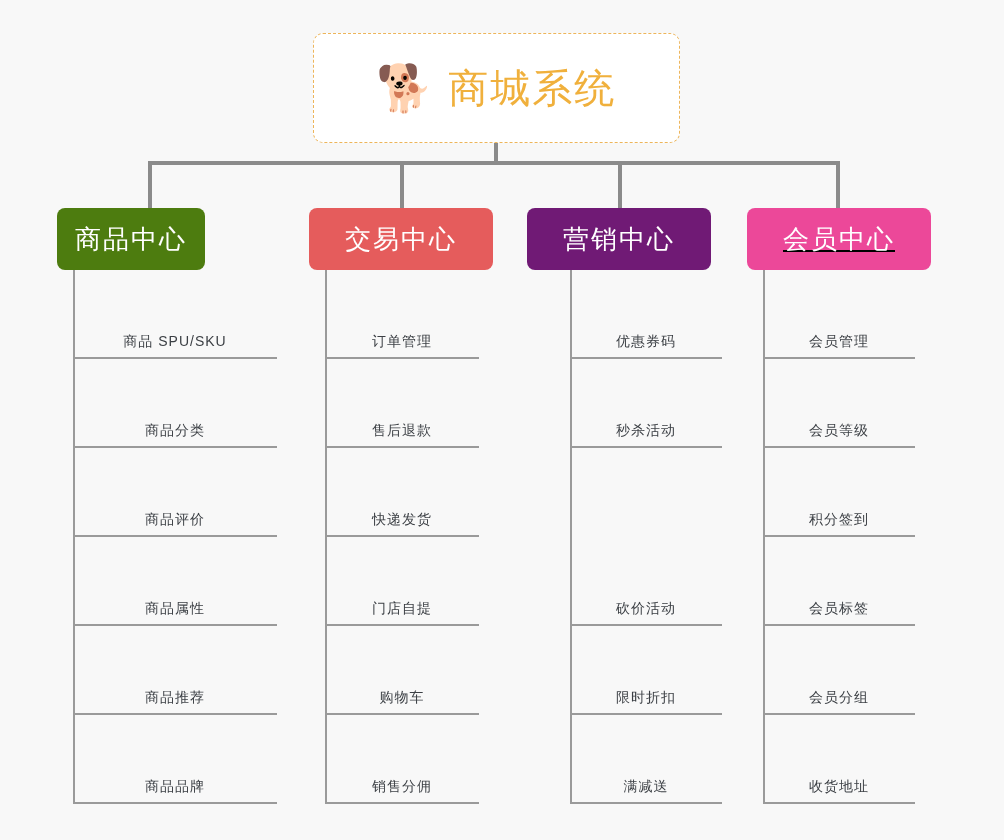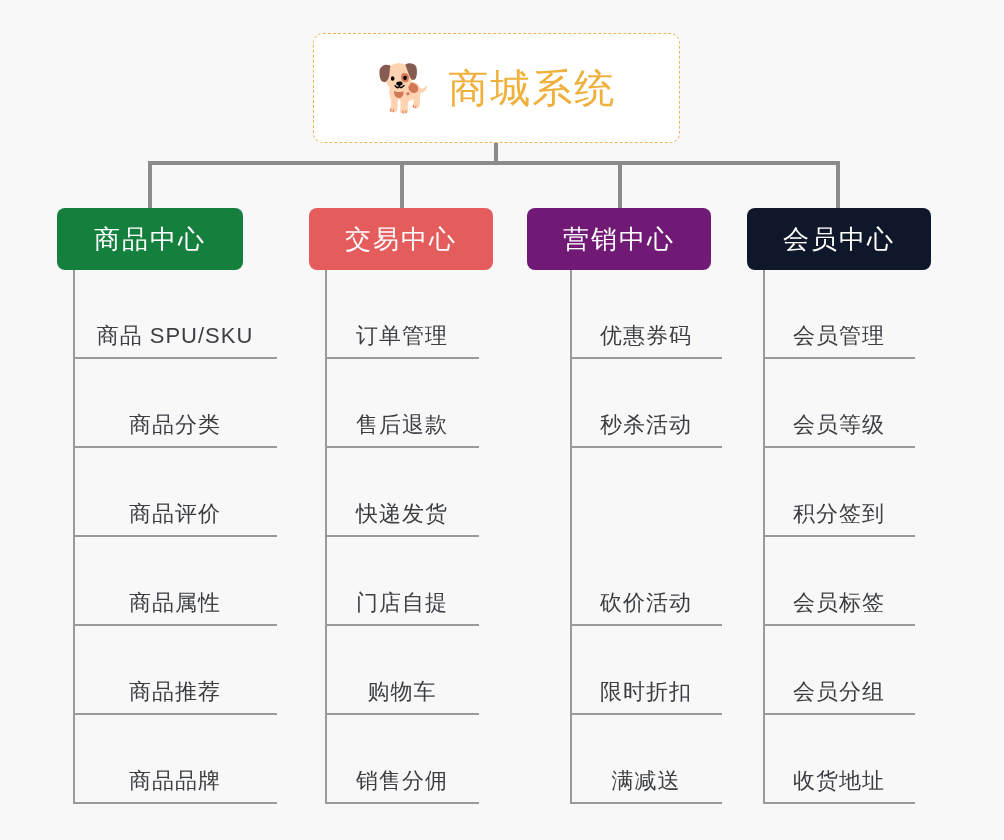"商品中心" div.cat-box { background: #15803d -> #4d7c0f; width: 186px -> 148px }
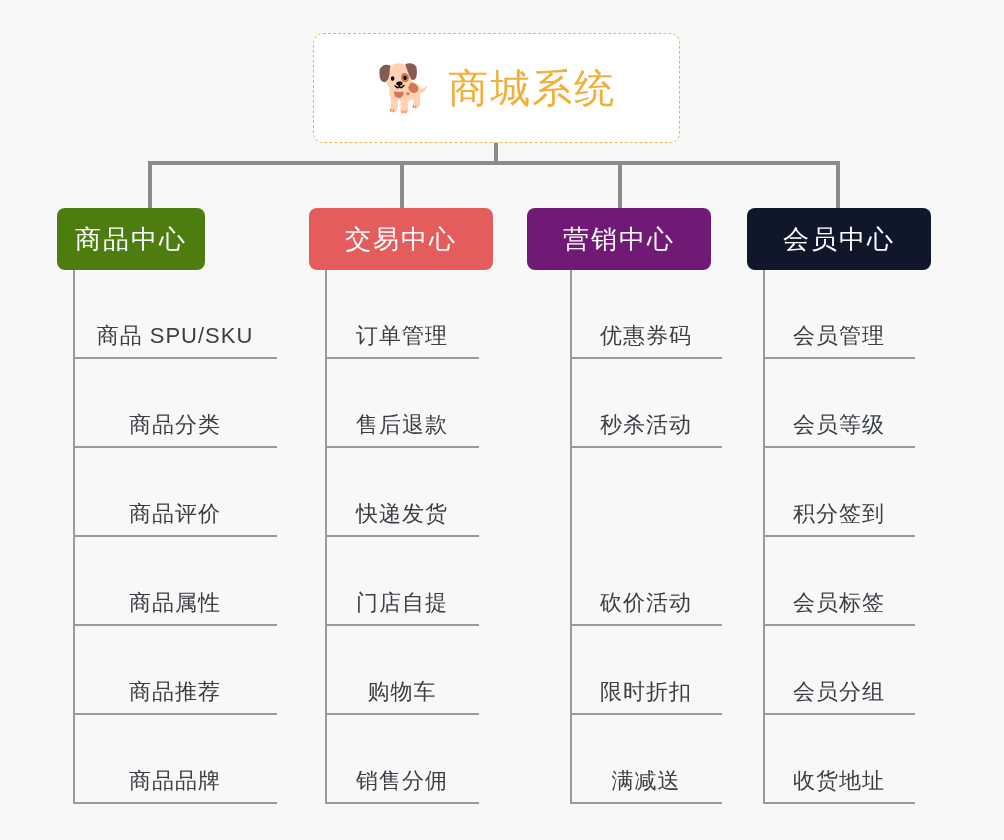"会员中心" div.cat-box { background: #0f172a -> #ec4899; text-decoration: none -> underline }
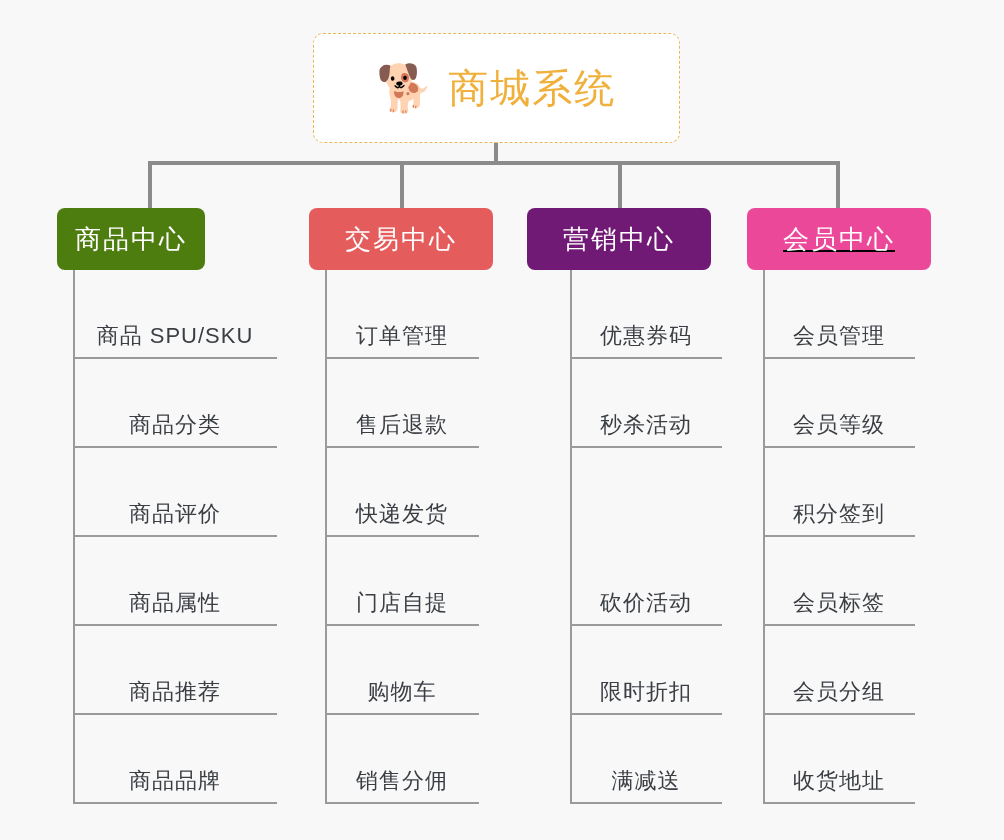"商品 SPU/SKU" .leaf-label { font-size: 22px -> 14px }
